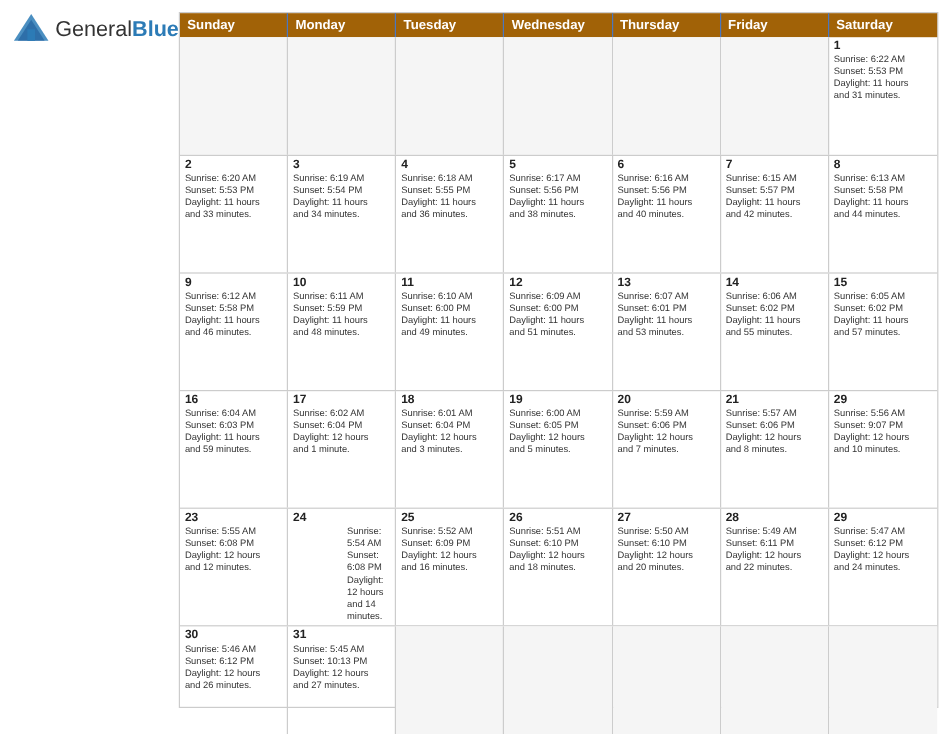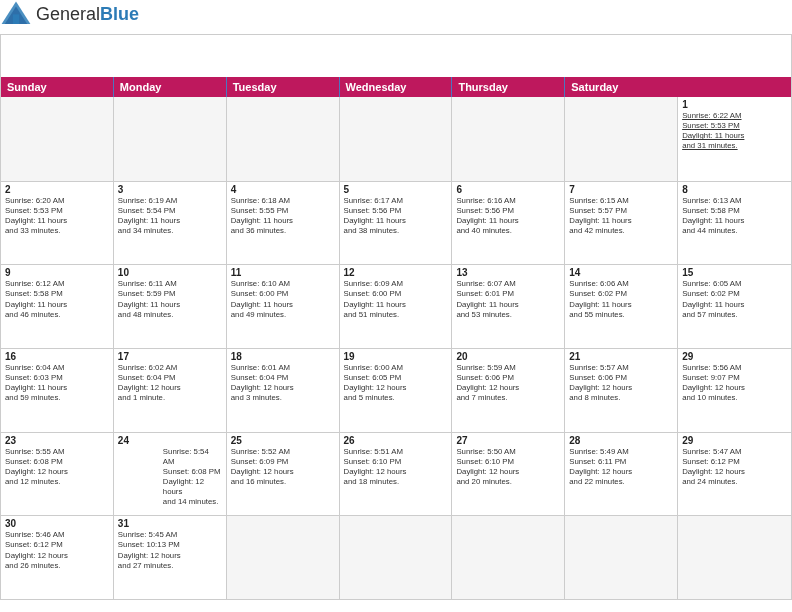"GeneralBlue" .page { flex-direction: column -> row; padding: none -> 10px }
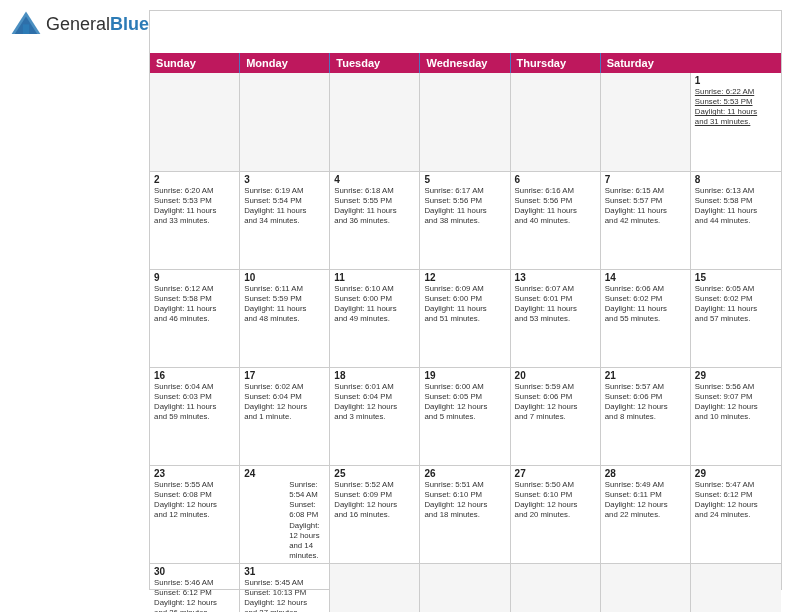"Sunday" .day-headers { background: #be185d -> #a16207; margin-top: 42px -> none }
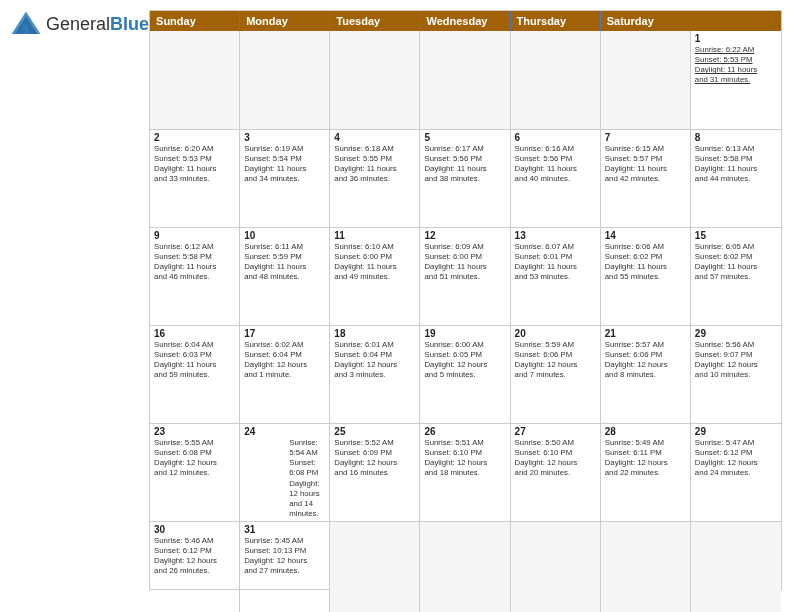"Friday" div.day-header { html: none -> <div>Friday</div> }
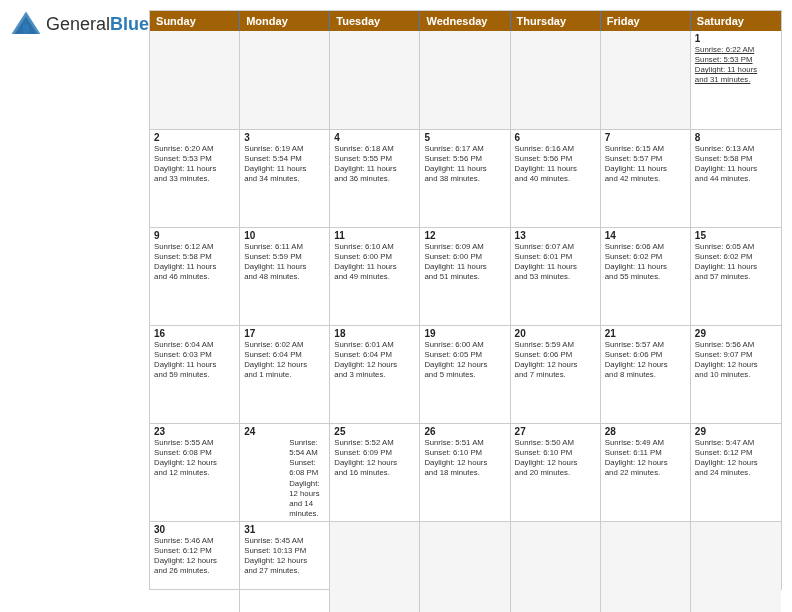"Sunrise: 6:22 AM" div.day-info { text-decoration: underline -> none }
